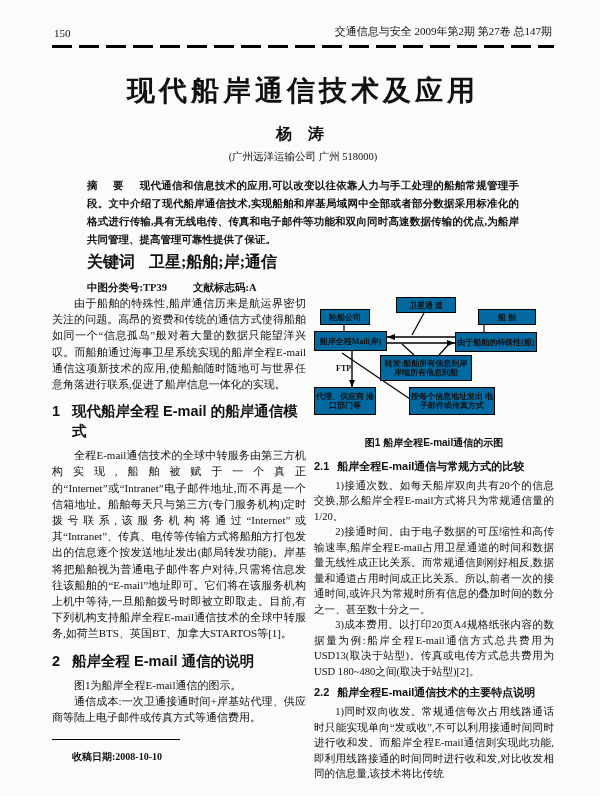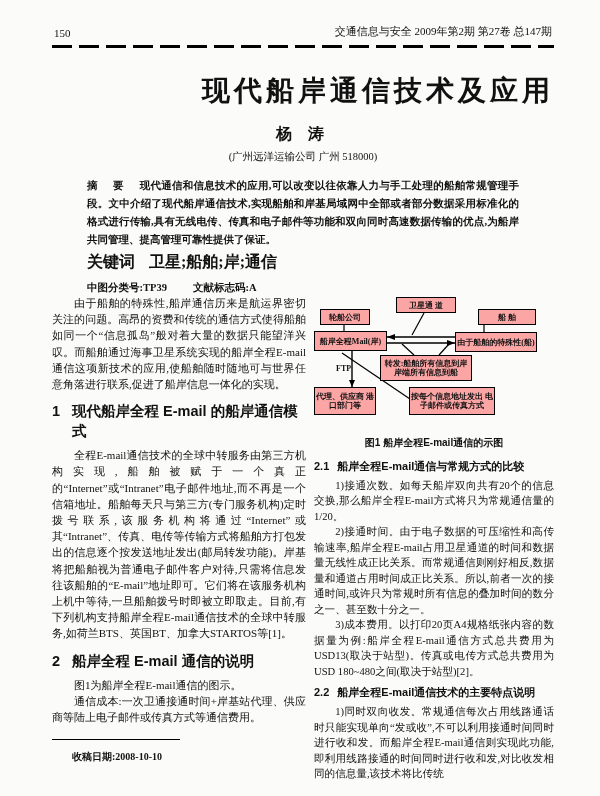"现代船岸通信技术及应用" .title { text-align: right -> center }
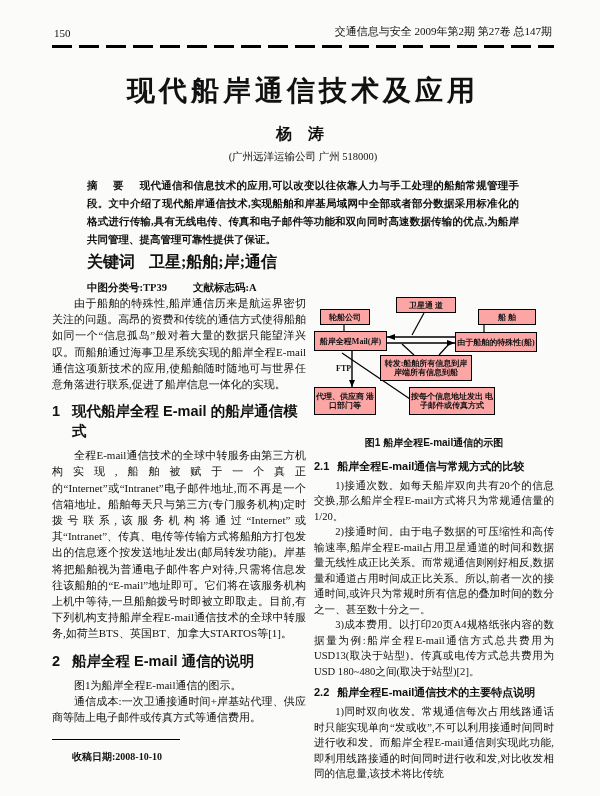"卫星通 道" .fig-box { background: #fca5a5 -> #0369a1 }
